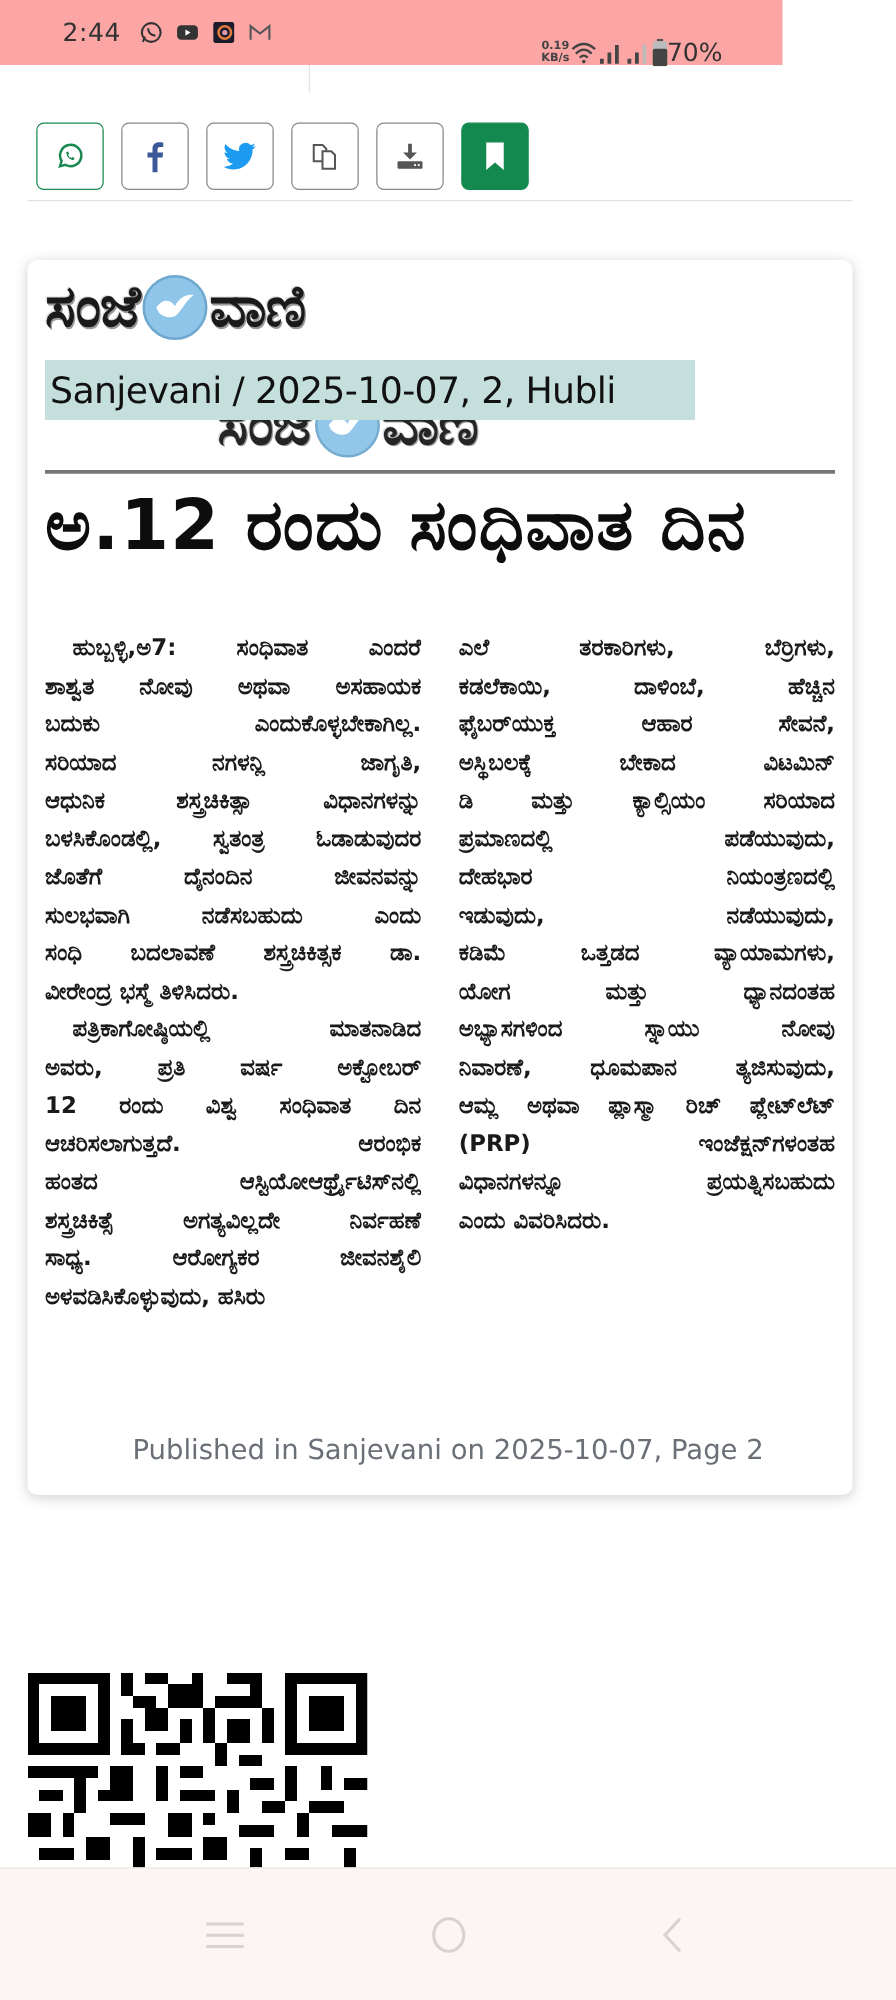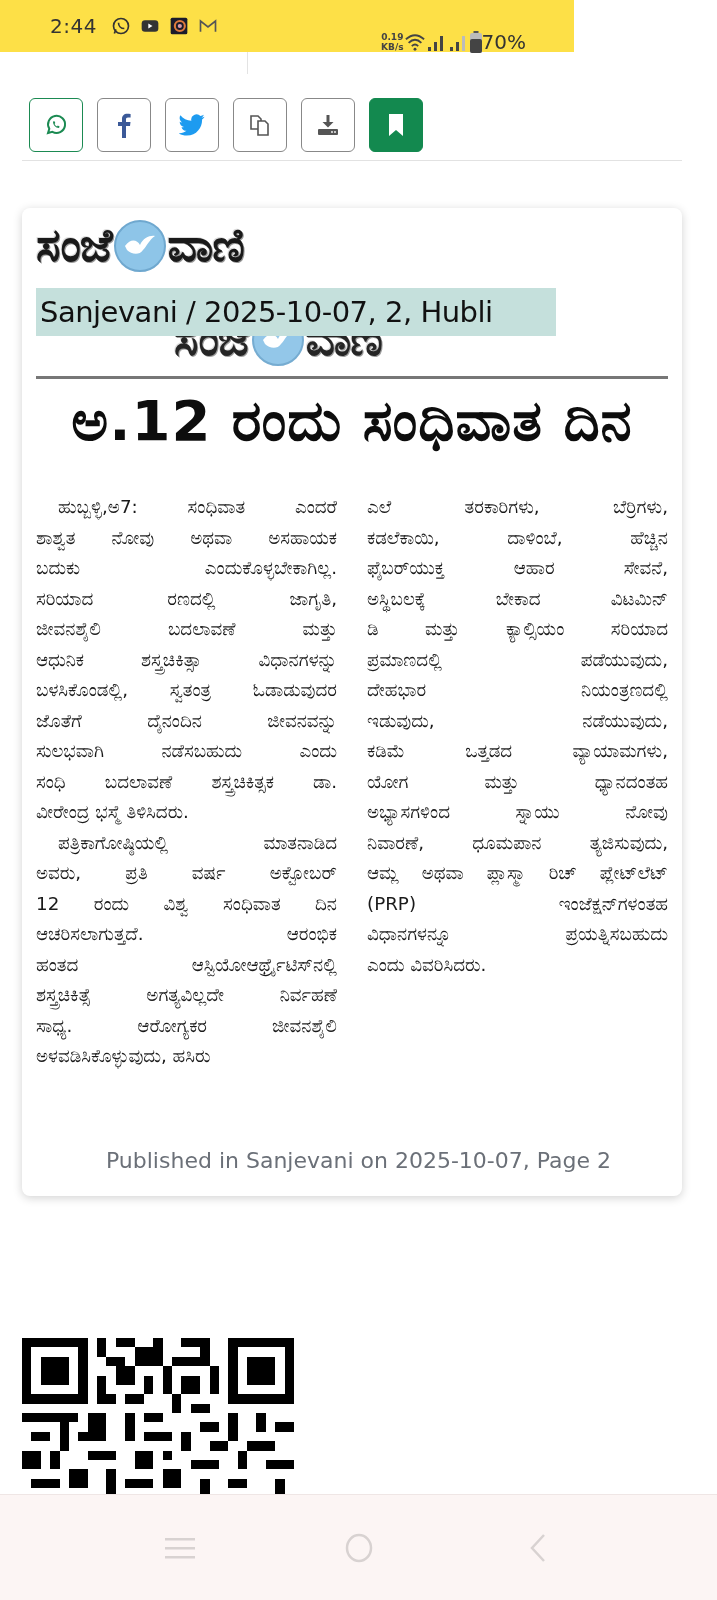"2:44" .status-bar { background: #fde047 -> #fca5a5; width: 574px -> 626px }
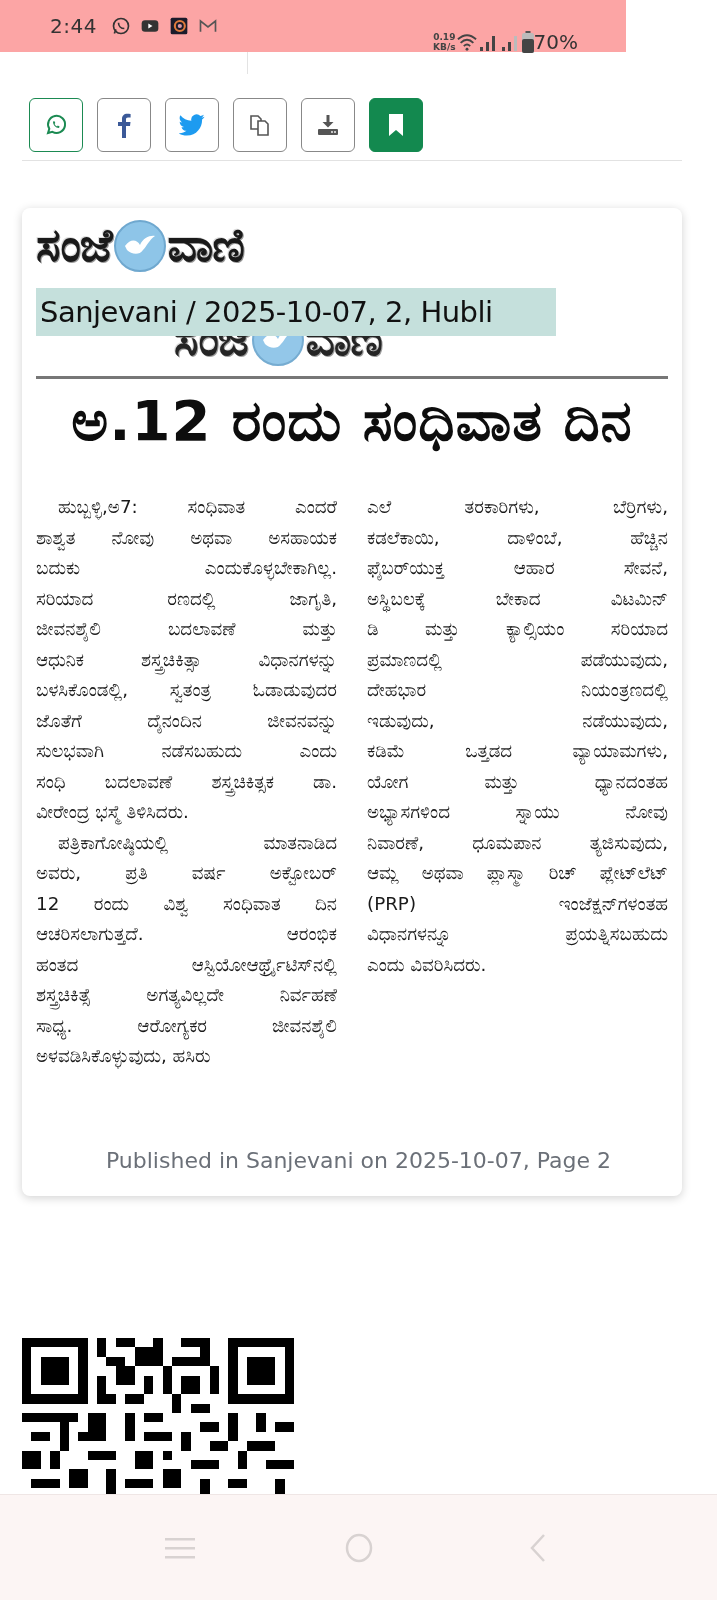"ಅ.12 ರಂದು ಸಂಧಿವಾತ ದಿನ" .headline { text-align: center -> left }
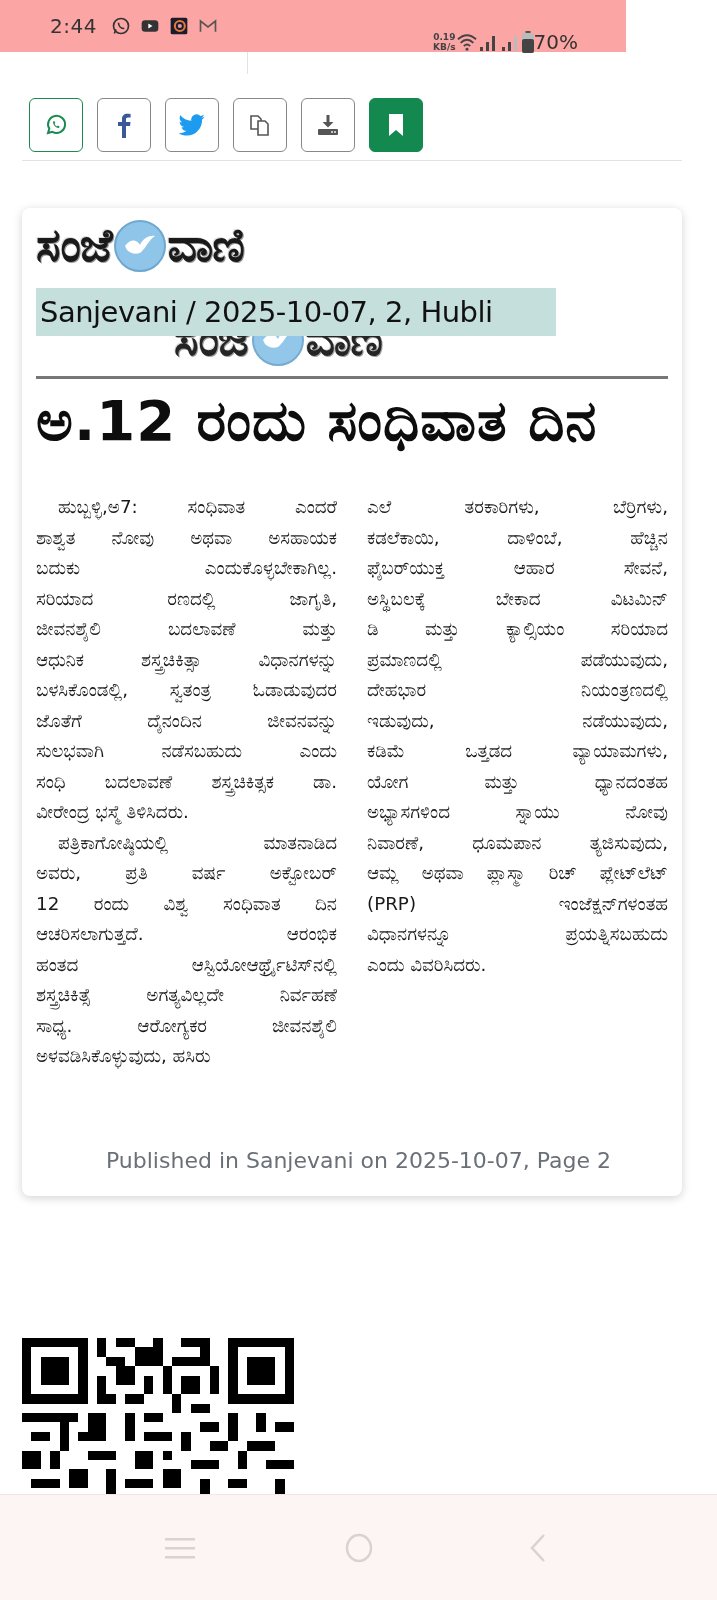"ಹುಬ್ಬಳ್ಳಿ,ಅ7: ಸಂಧಿವಾತ ಎಂದರೆ" .columns { font-weight: none -> bold; top: 276px -> 288px }
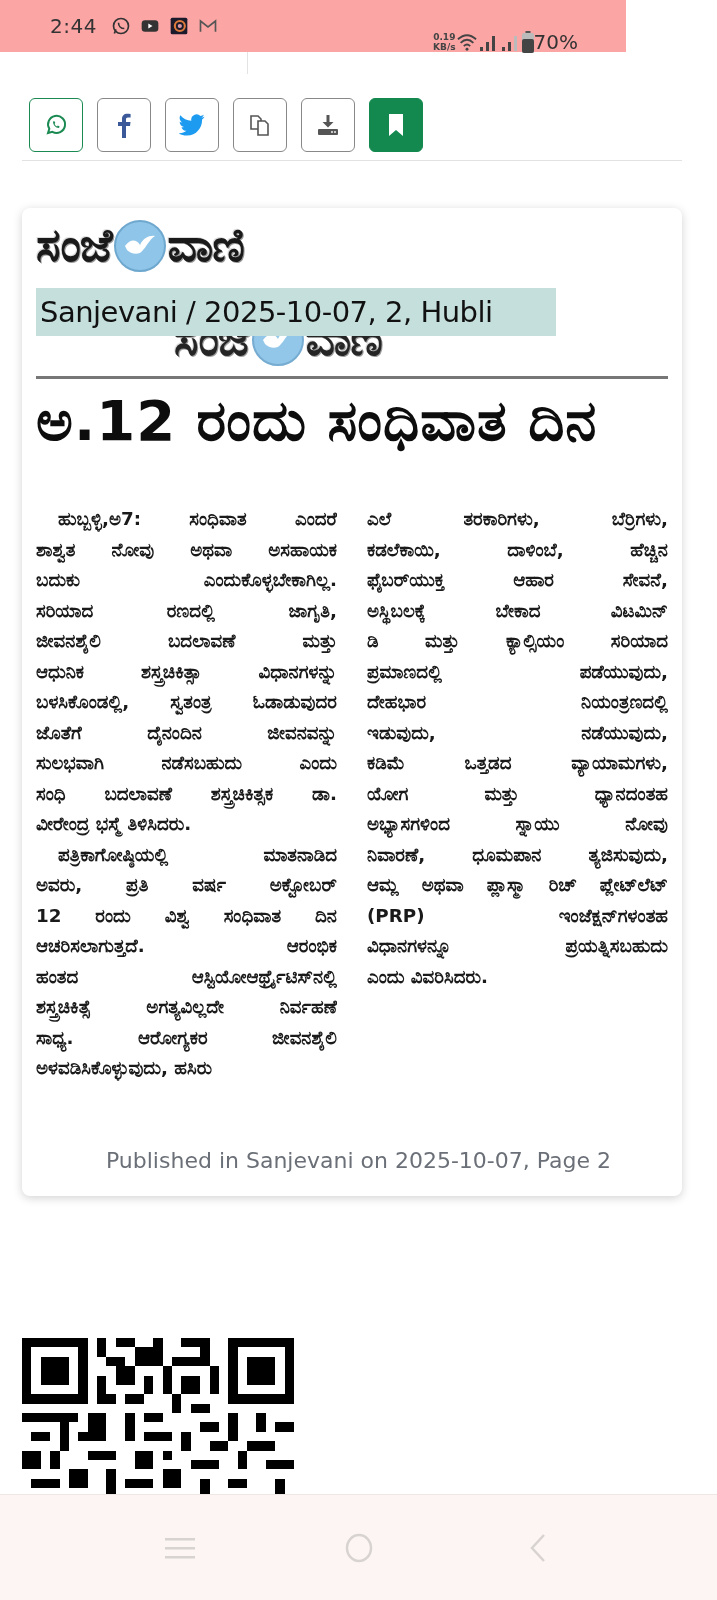"ಸರಿಯಾದ ರಣದಲ್ಲಿ ಜಾಗೃತಿ," span.line { text: ರಣದಲ್ಲಿ -> ನಗಳನ್ಲಿ }
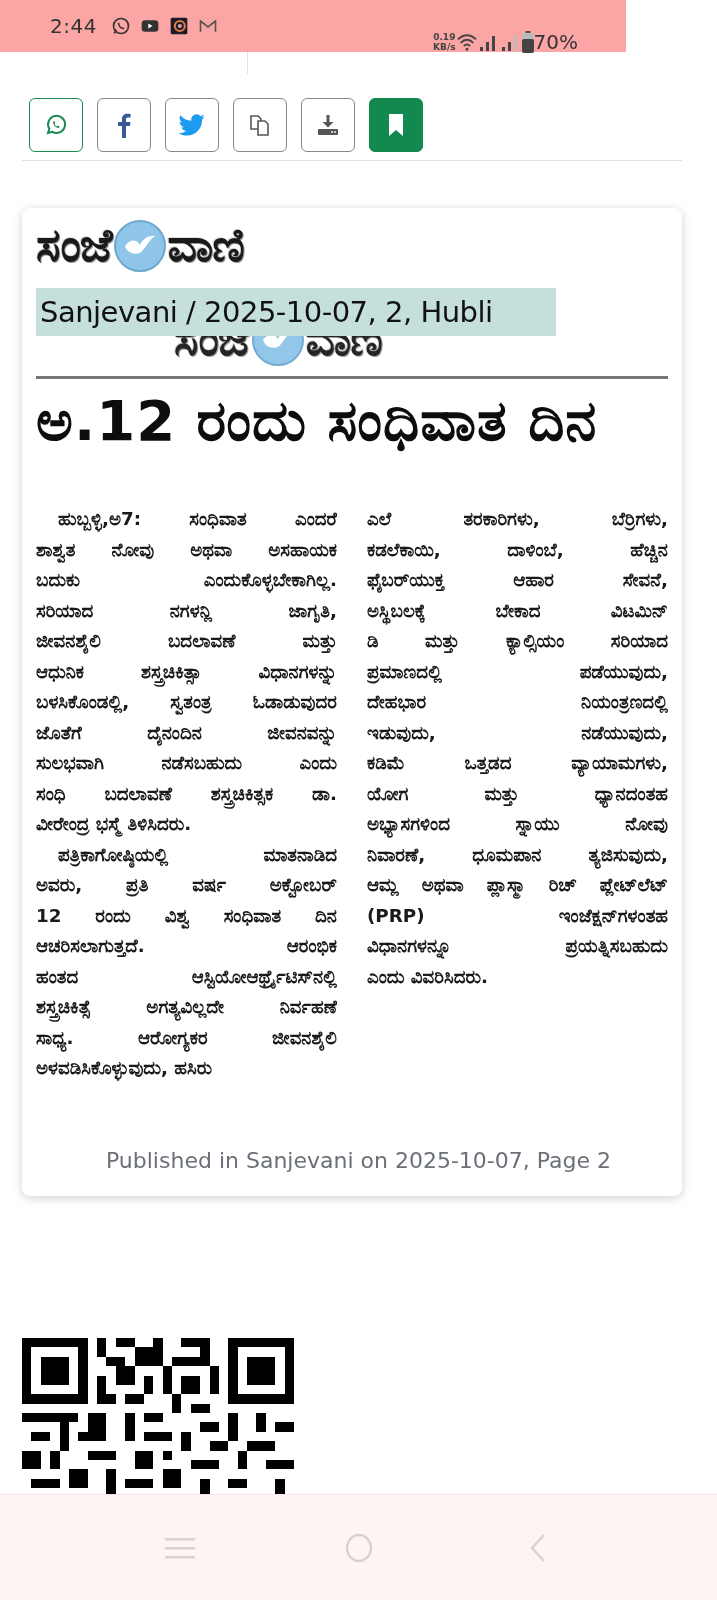"ಜೀವನಶೈಲಿ ಬದಲಾವಣೆ ಮತ್ತು" span.line { html: <span>ಜೀವನಶೈಲಿ ಬದಲಾವಣೆ ಮತ್ತು</span> -> none }
